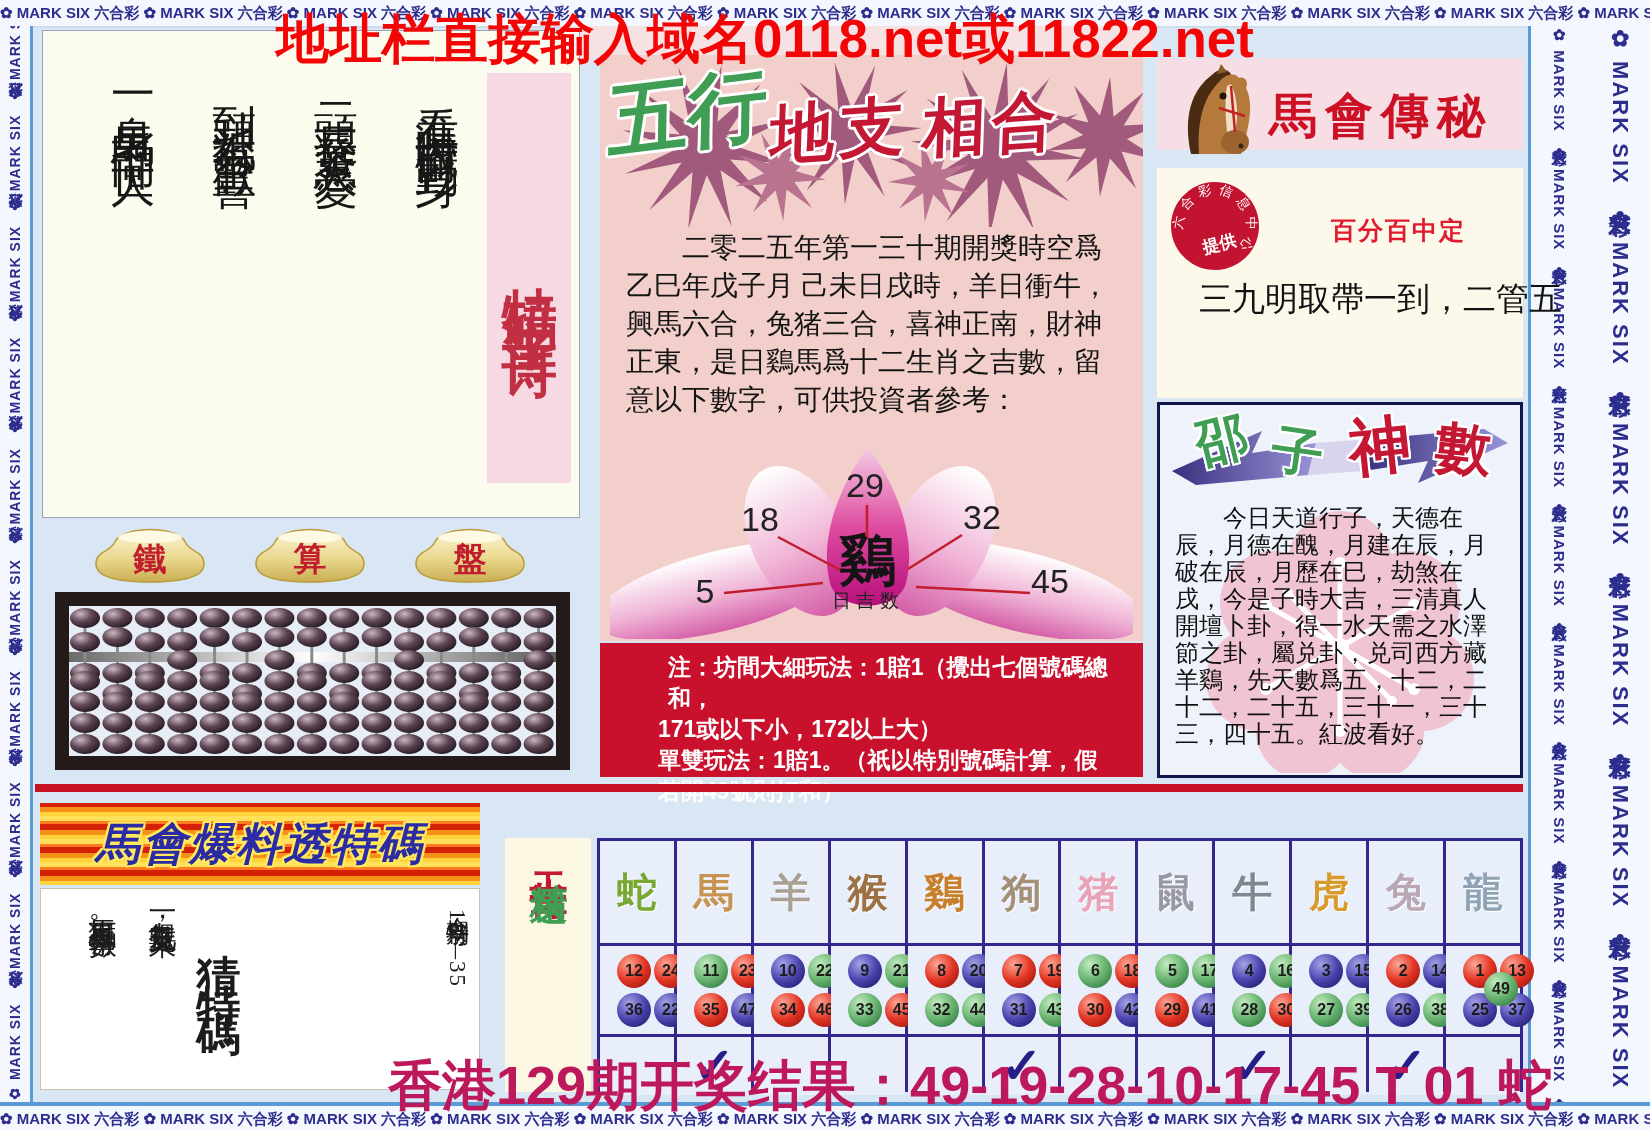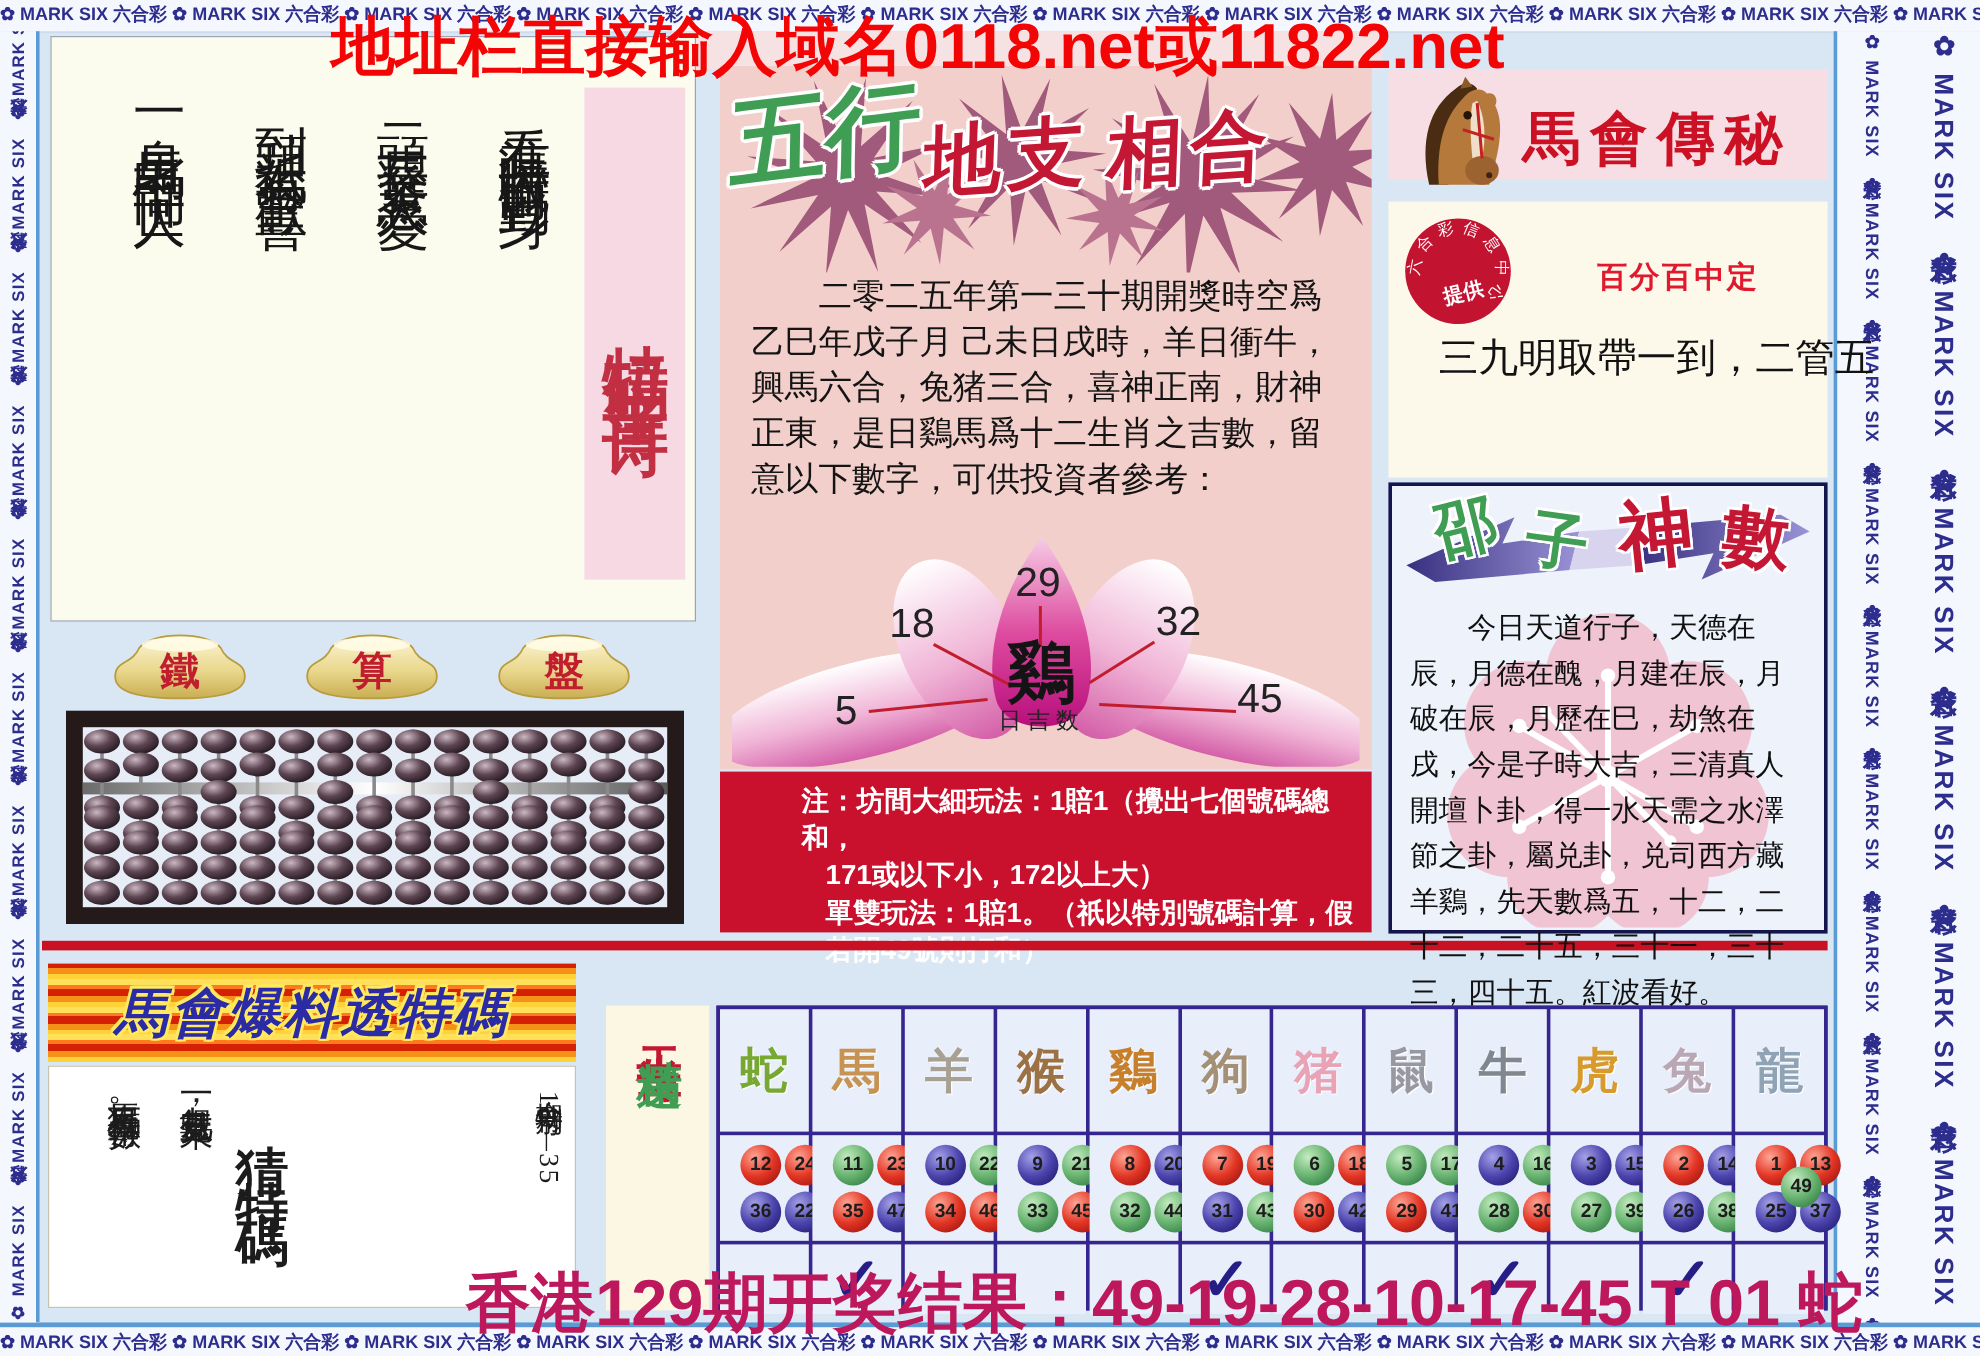"今日天道行子，天德在辰，月德在醜，月建在辰，月破在辰，月歷在巳，劫煞在戌，今是子" .sz-para { line-height: 38px -> 27px }
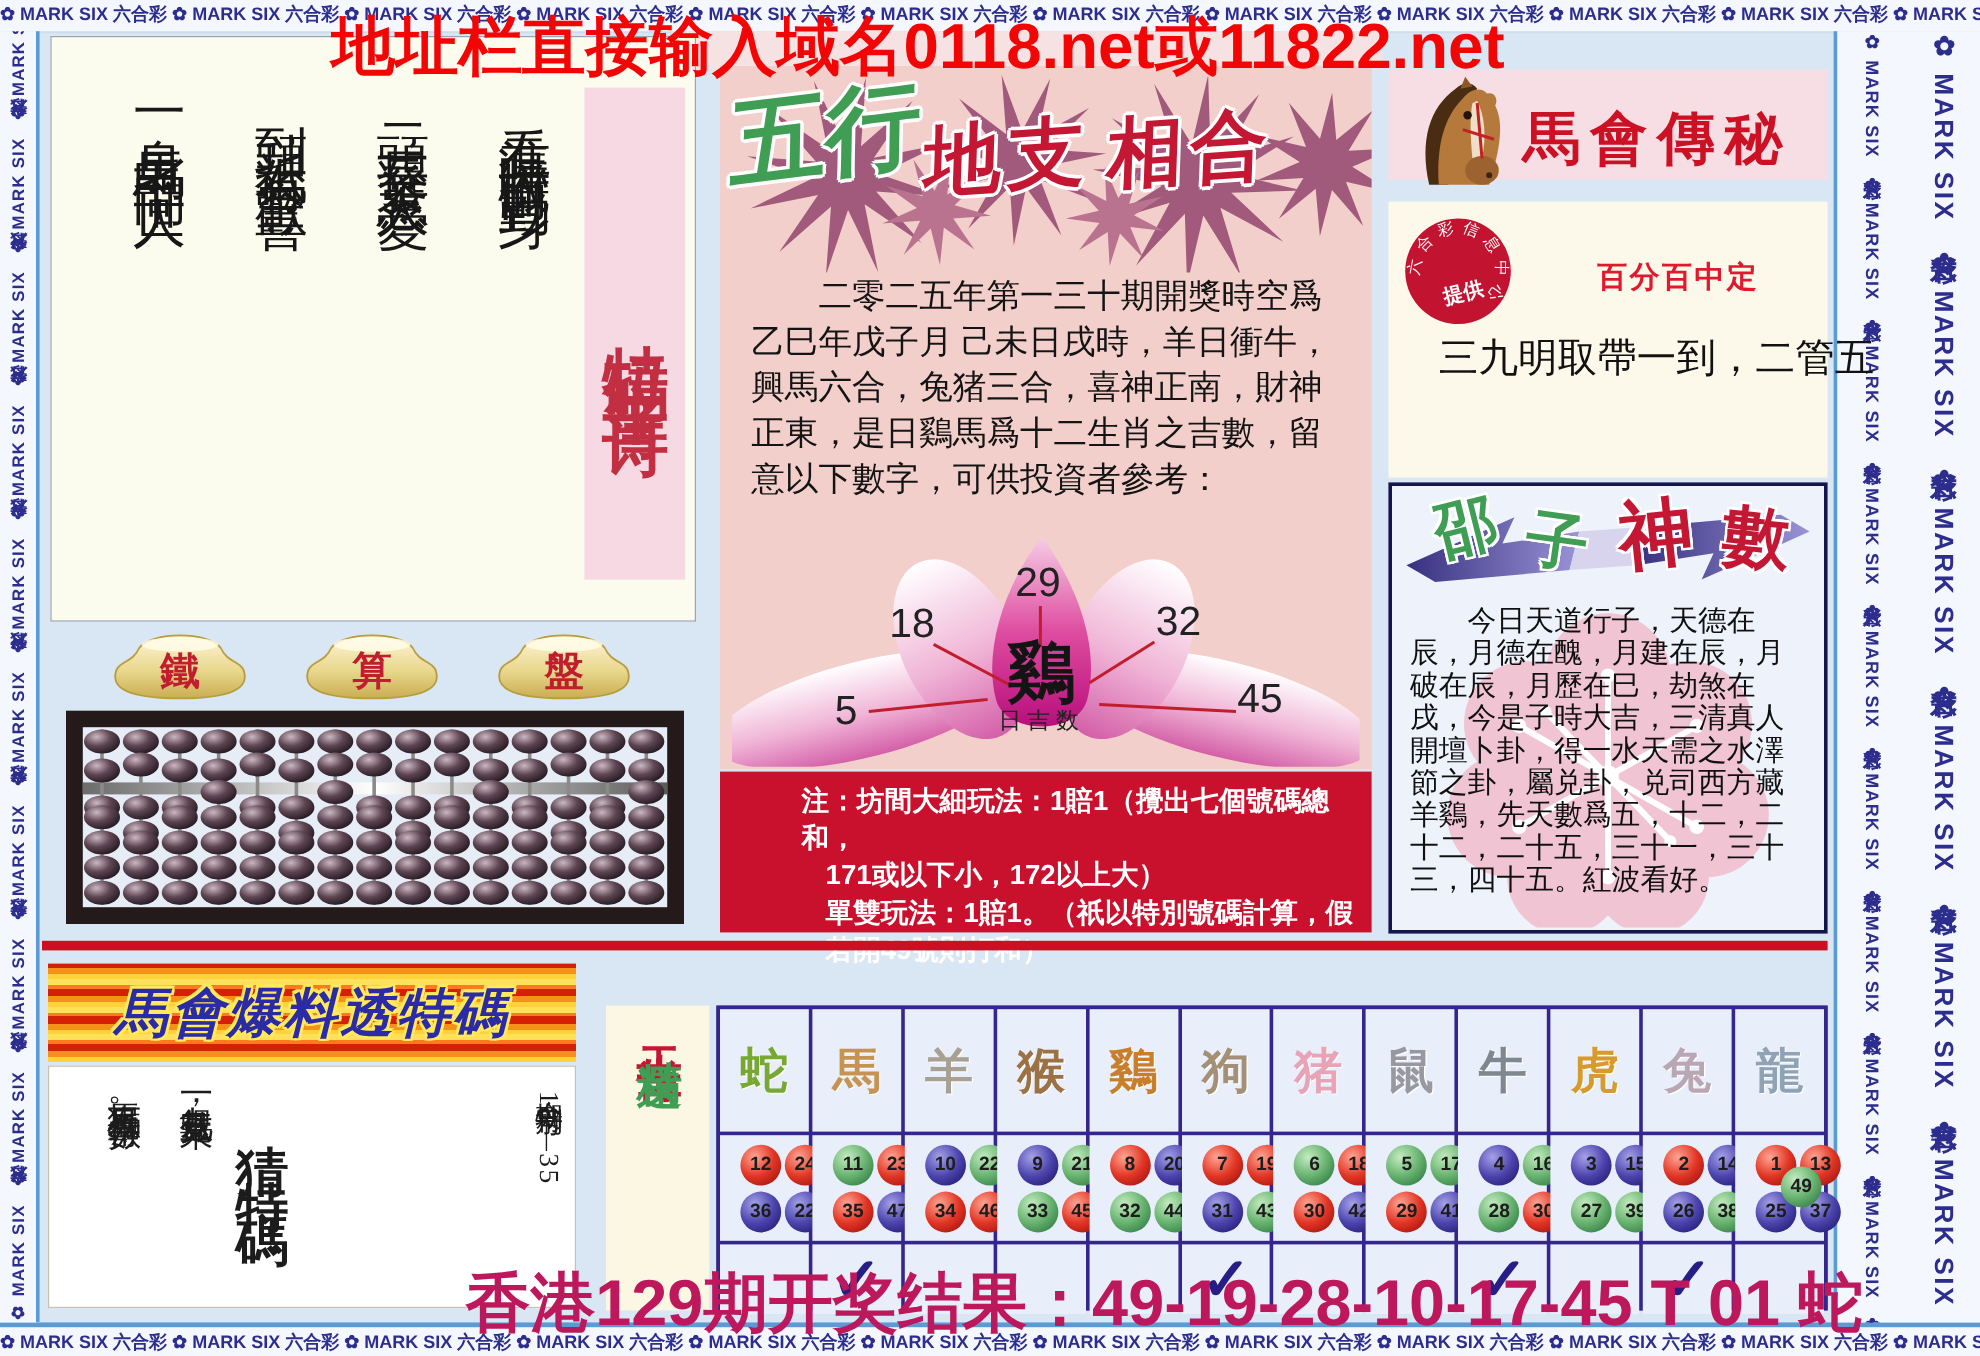"171或以下小，172以上大）" .note-line.indent { padding-left: 88px -> 58px }
